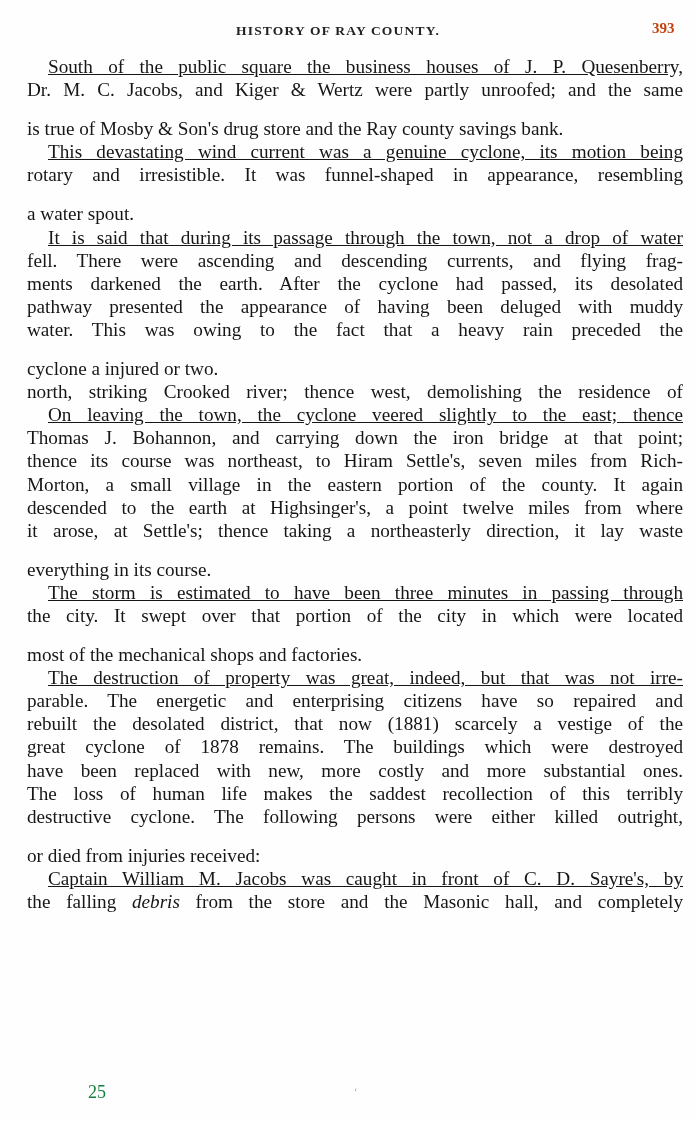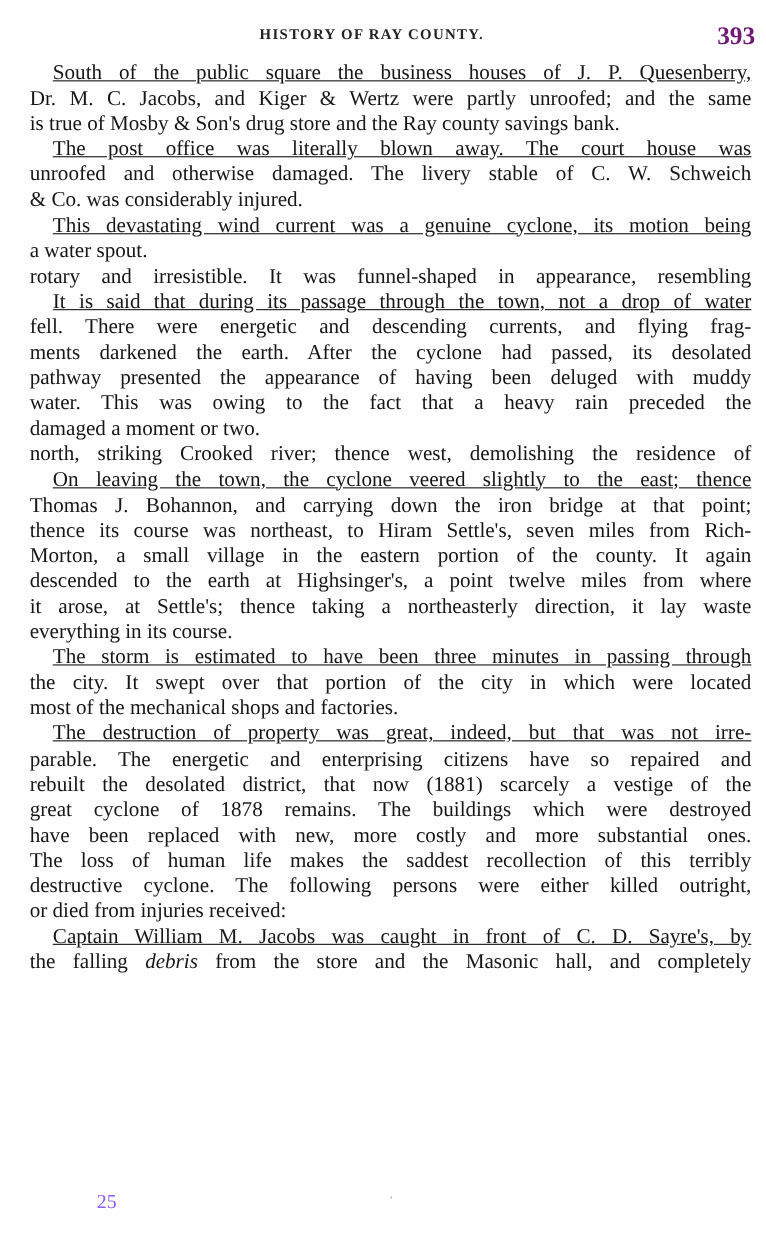"393" .page-number { color: #701a75 -> #c2410c; font-size: 23px -> 15px }
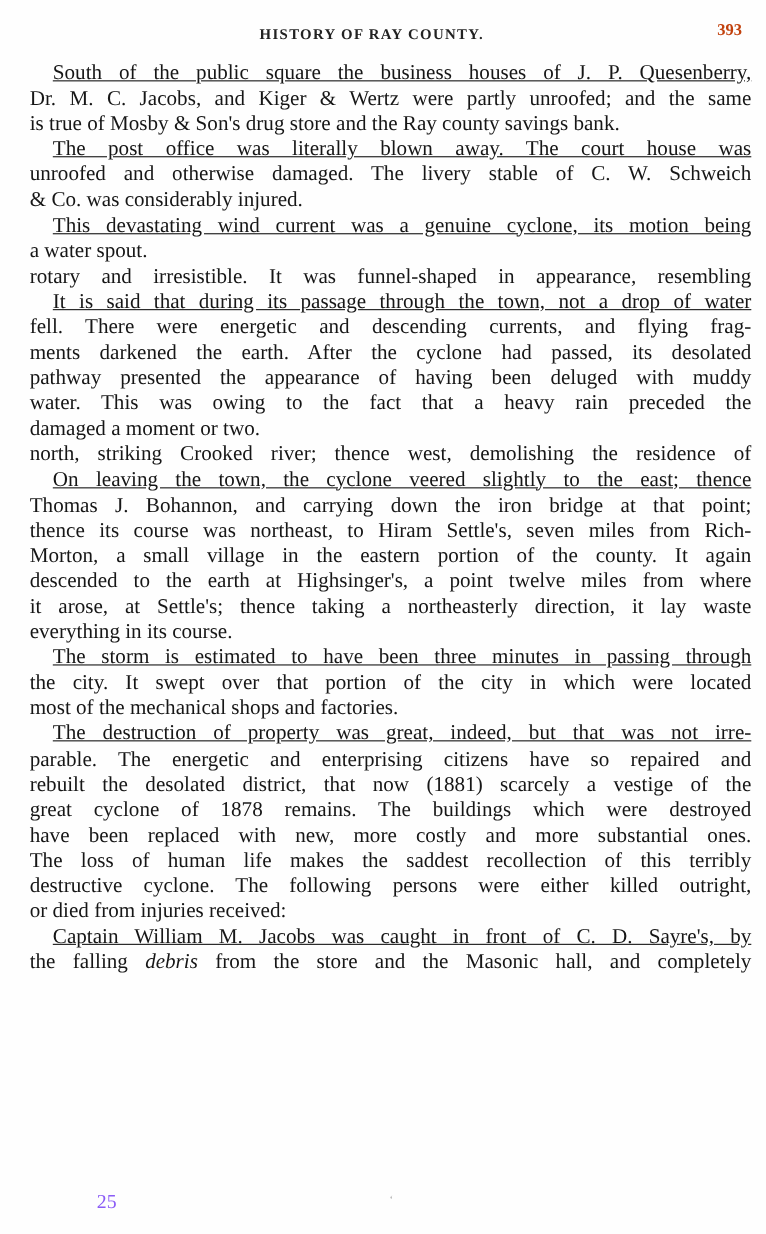"is true of Mosby &" .line.last { margin-top: none -> 16px }
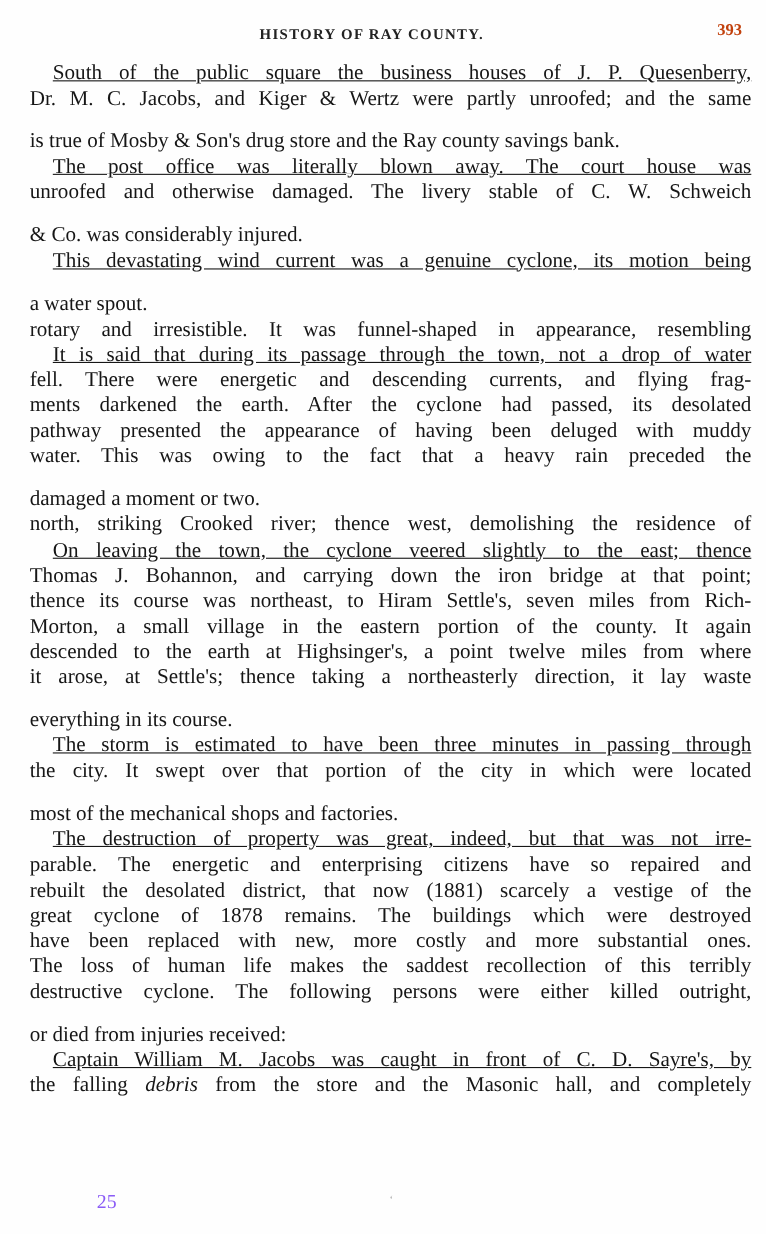"The post office was literally" div { html: <div> <span>The post office was literally blown away. The court house was</span> <span>unroofed and otherwise damaged. The livery stable of C. W. Schweich</span> <span>&amp; Co. was considerably injured.</span> </div> -> none }
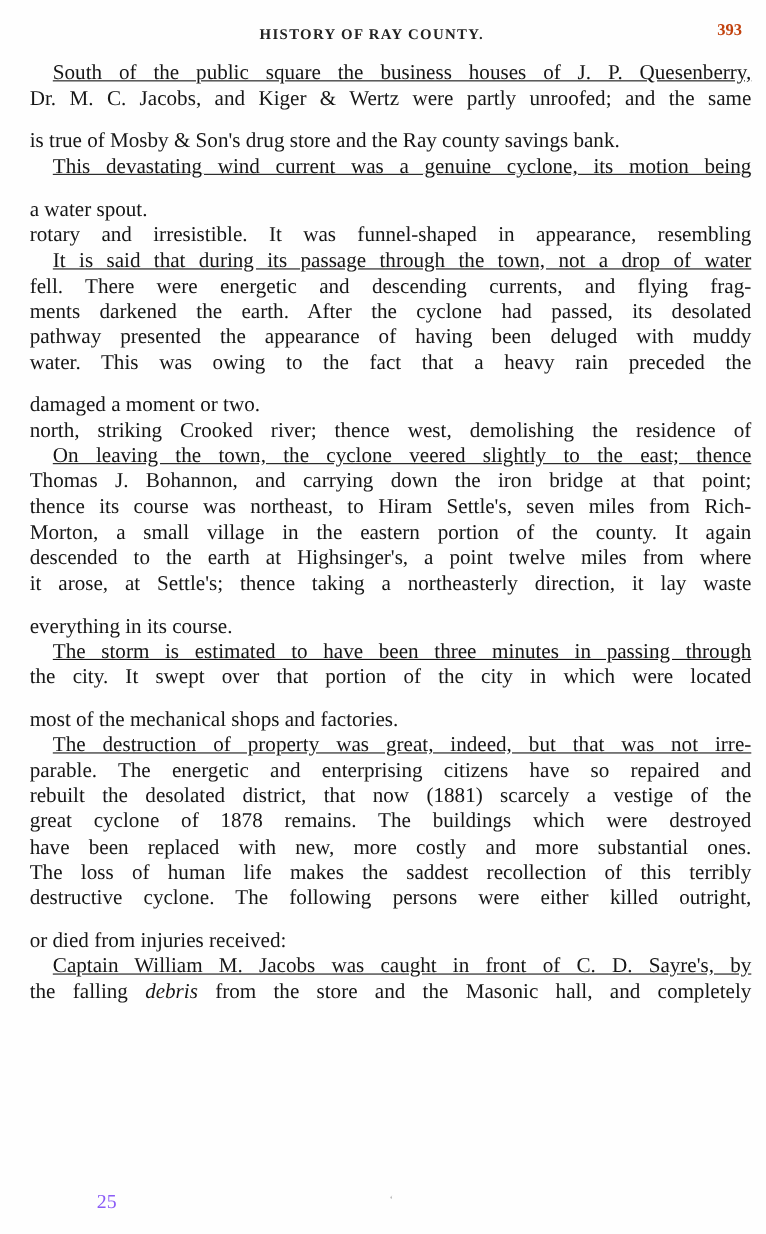"a water spout." span.line { order: before "rotary and irresistible. It was" -> after "rotary and irresistible. It was" }
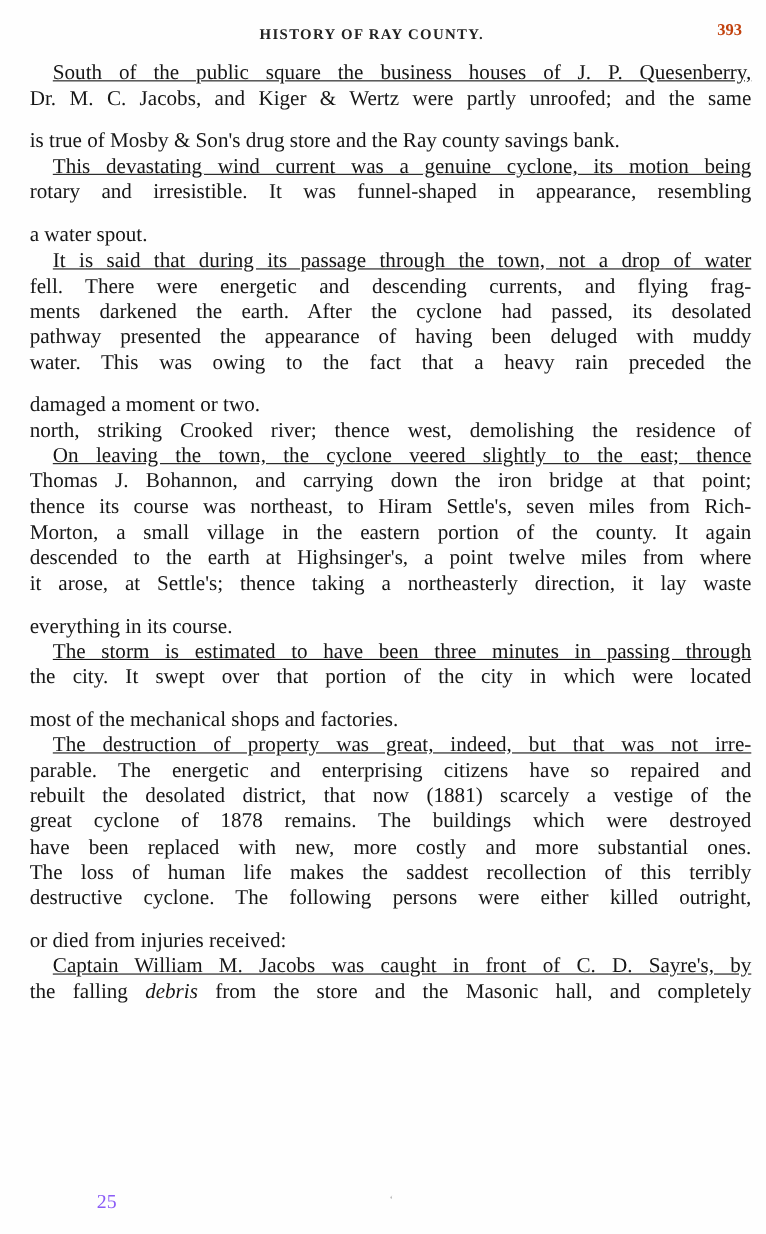"fell. There were energetic and" span.line { text: energetic -> ascending }
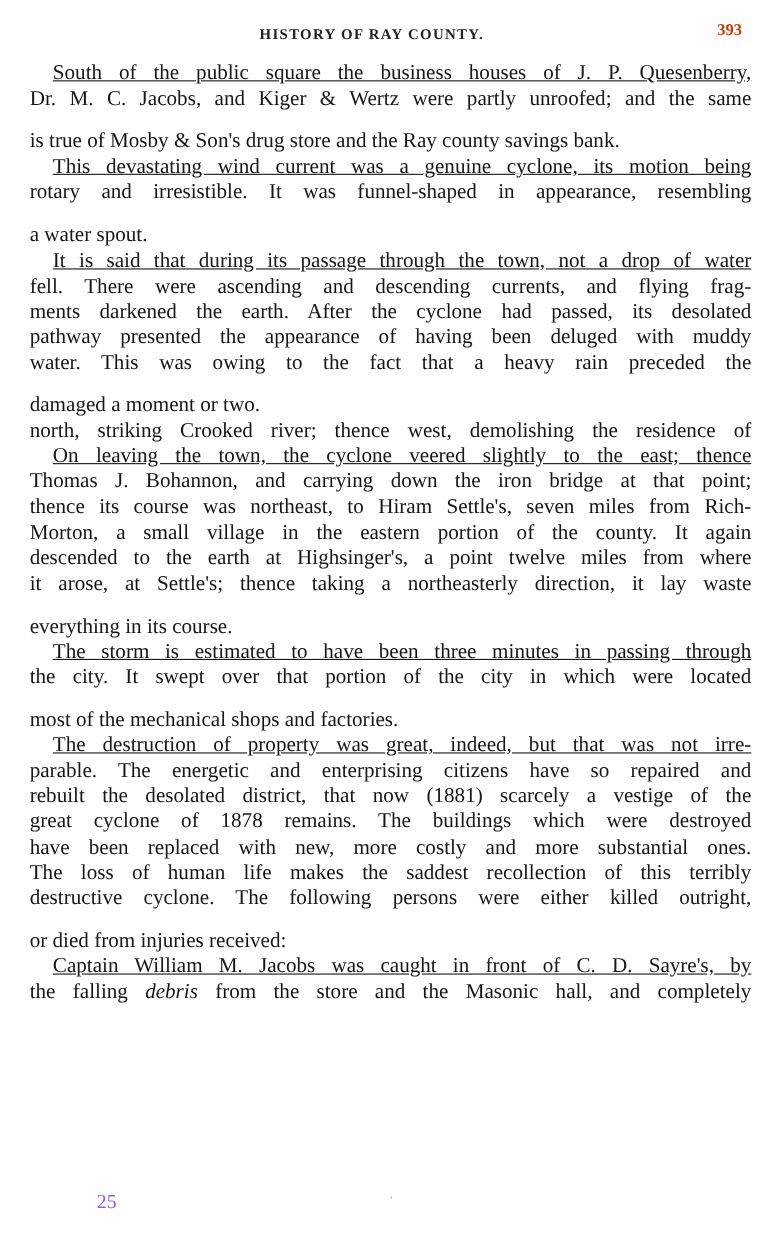"damaged a moment or two." span.line { text: damaged a moment -> cyclone a injured }
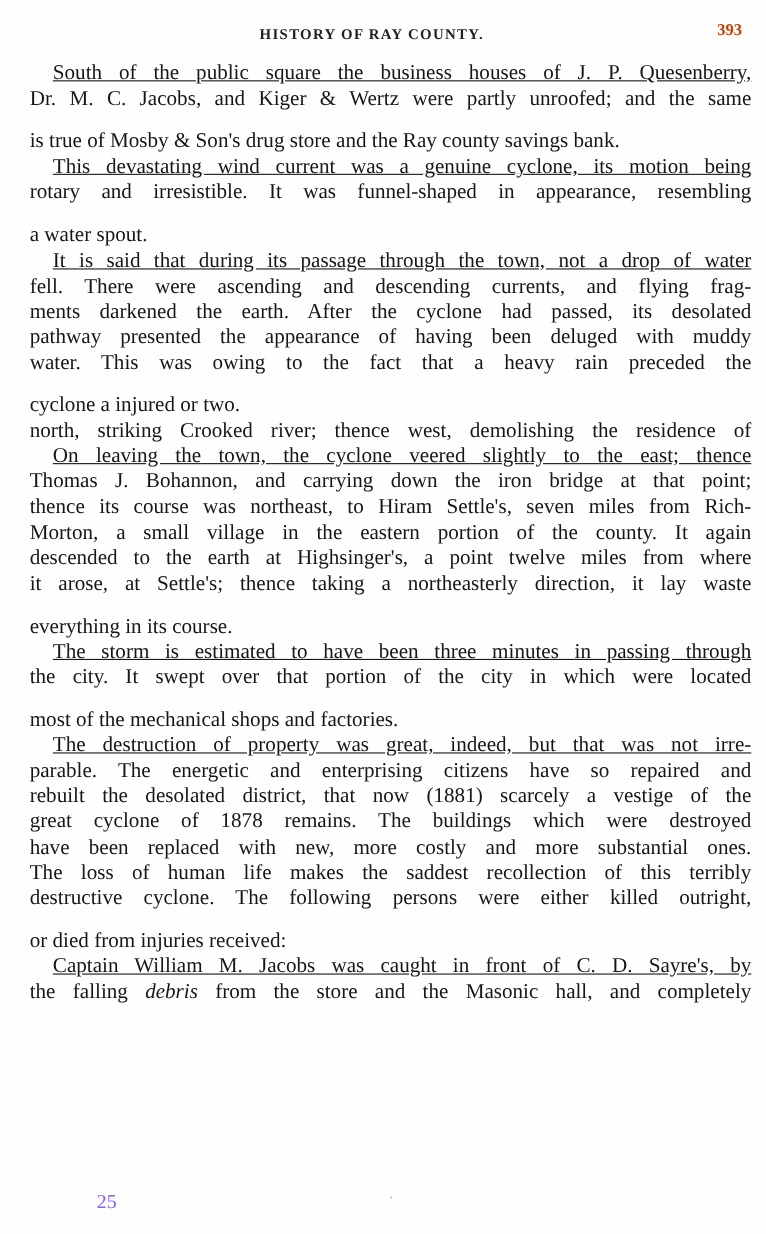"25" .signature-mark { color: #8b5cf6 -> #15803d }
